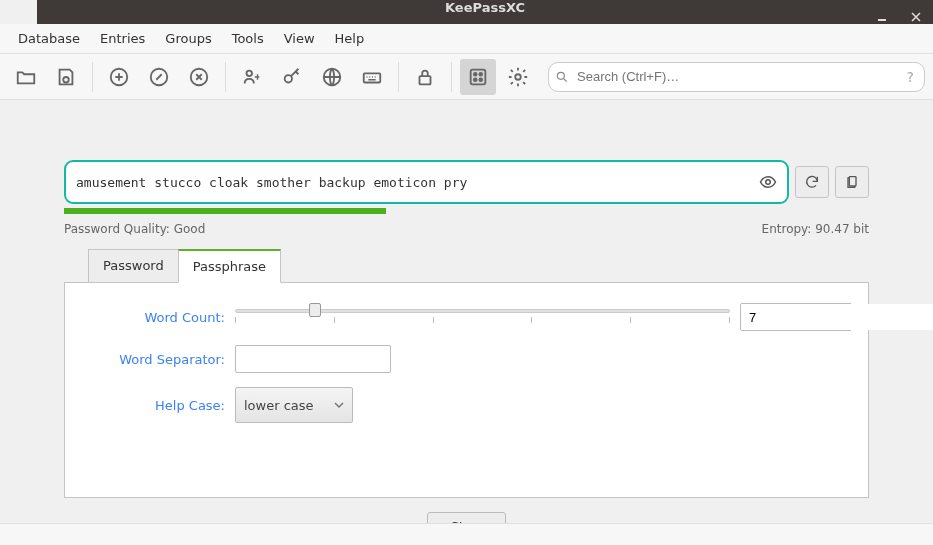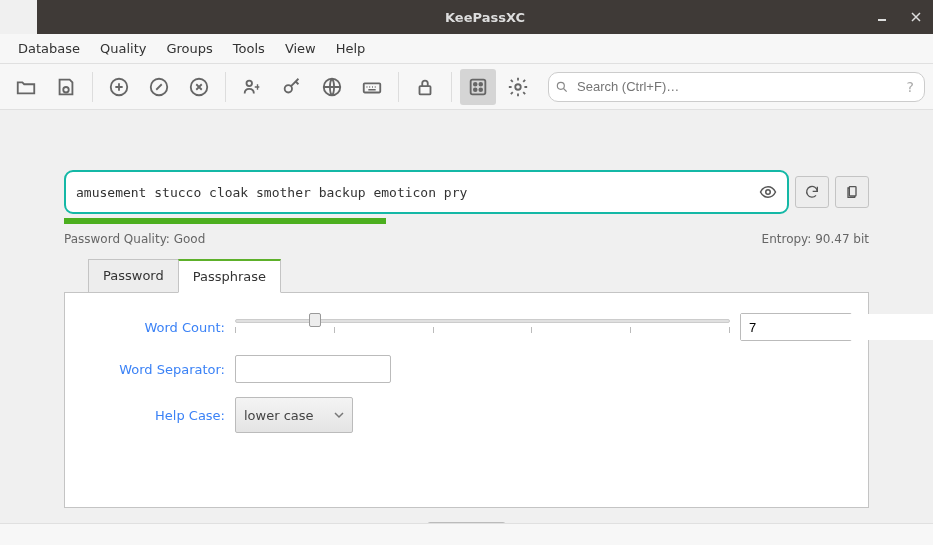"KeePassXC" .titlebar { align-items: center -> none; height: 34px -> 24px }
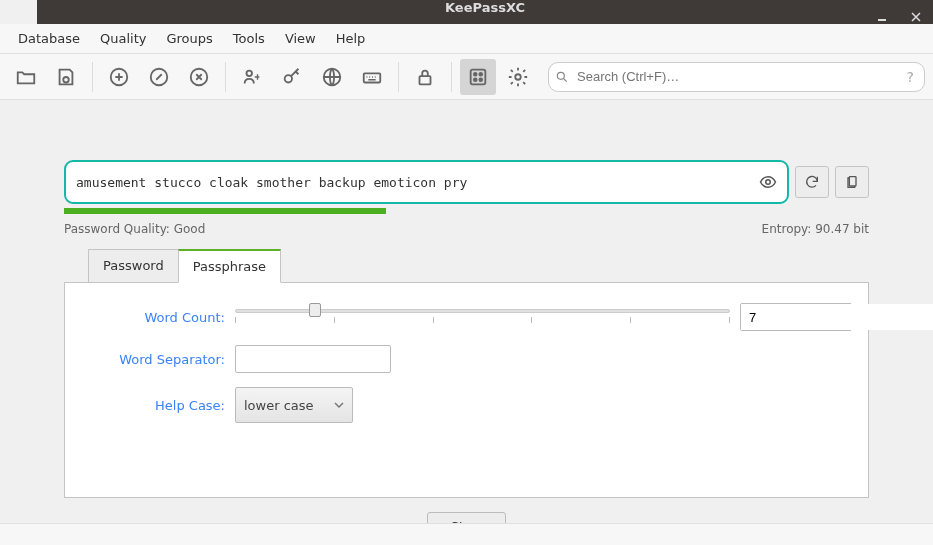"Quality" div.menu-item { text: Quality -> Entries }
